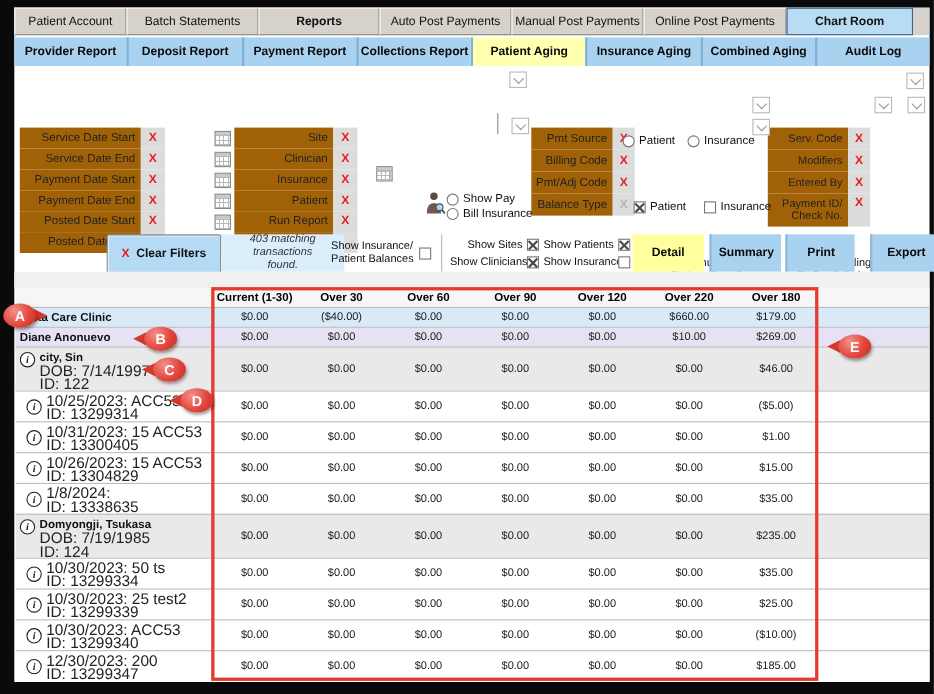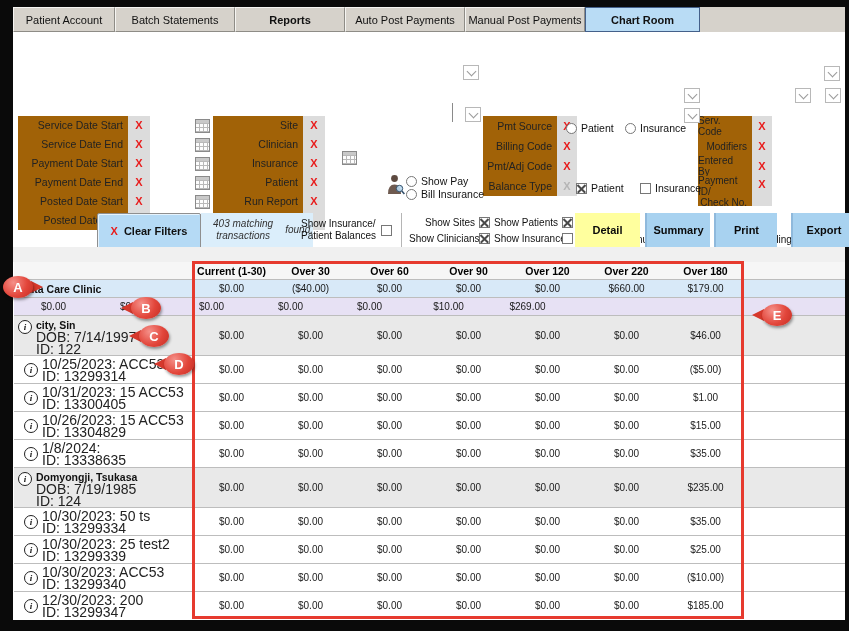"Online Post Payments" div.tab1 { html: none -> <div>Online Post Payments</div> }
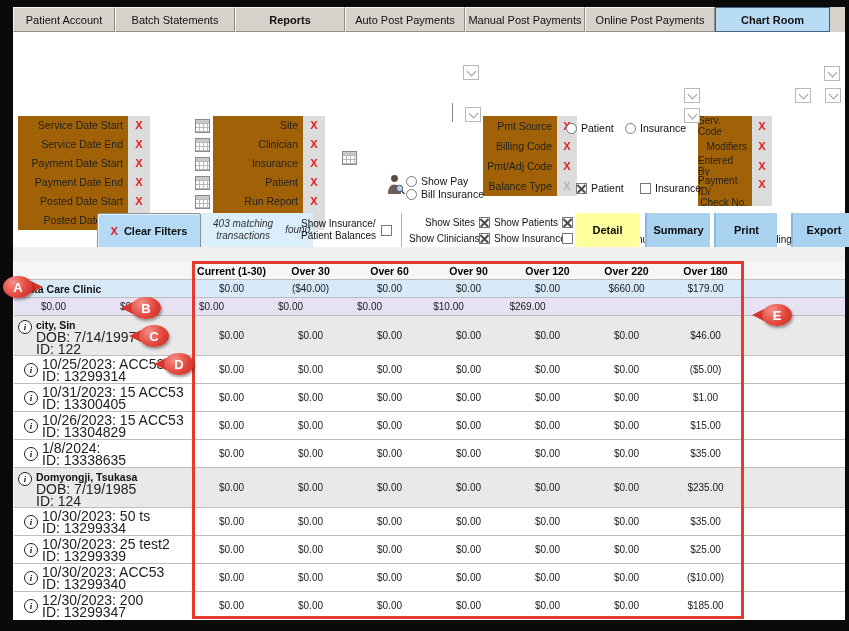"Provider Report" div.tabs2 { html: none -> <div> <div>Provider Report</div> <div>Deposit Report</div> <div>Payment Report</div> <div>Collections Report</div> <div>Patient Aging</div> <div>Insurance Aging</div> <div>Combined Aging</div> <div>Audit Log</div> </div> }
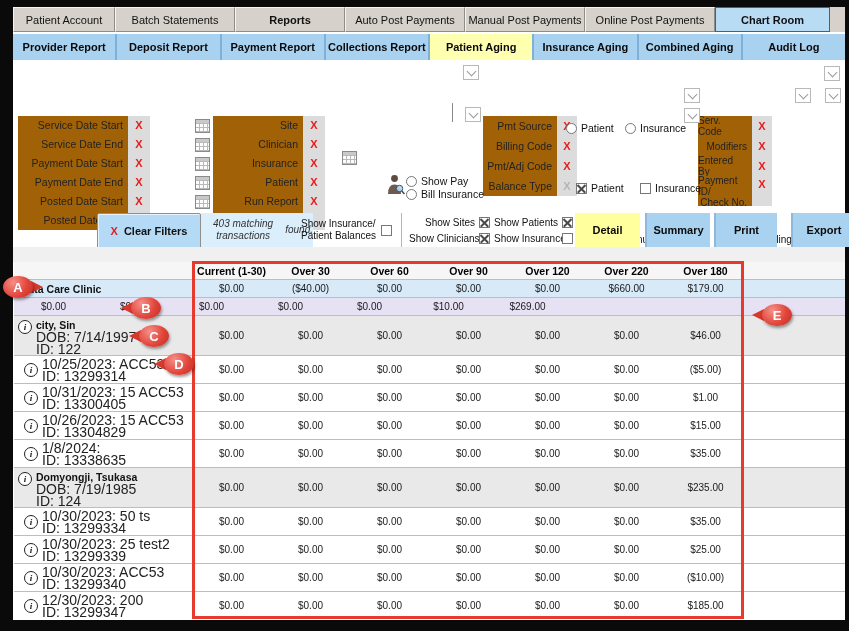"Serv. Code" .w59 { width: 54px -> 73px }
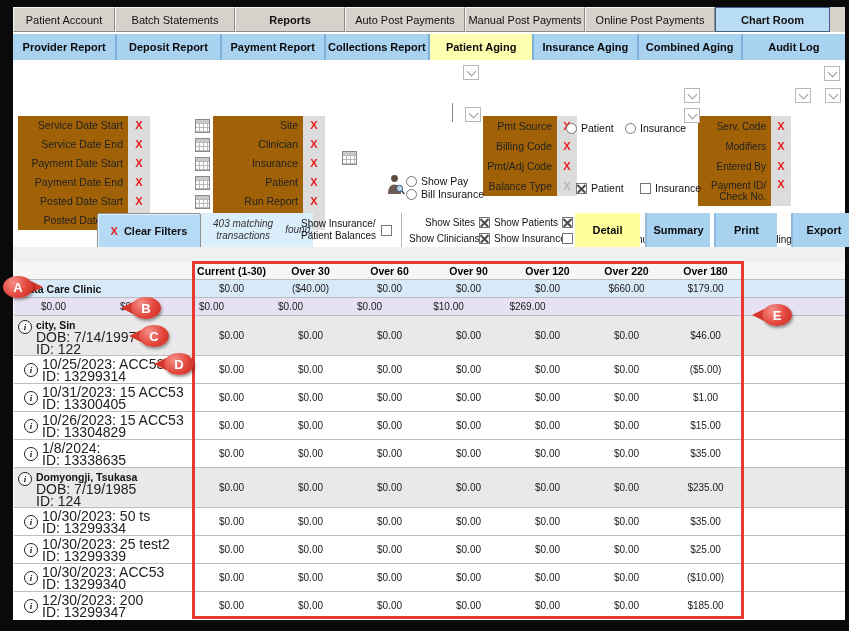"403 matching transactions" .matchbox { flex-direction: row -> column }
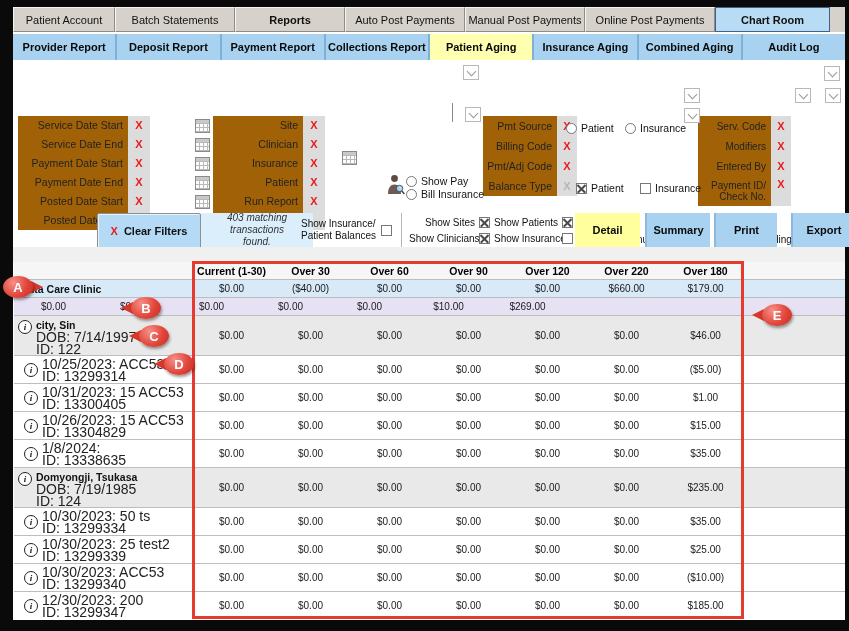"Diane Anonuevo" div.glabel { html: none -> <div> <div> <div>Diane Anonuevo</div> </div> </div> }
